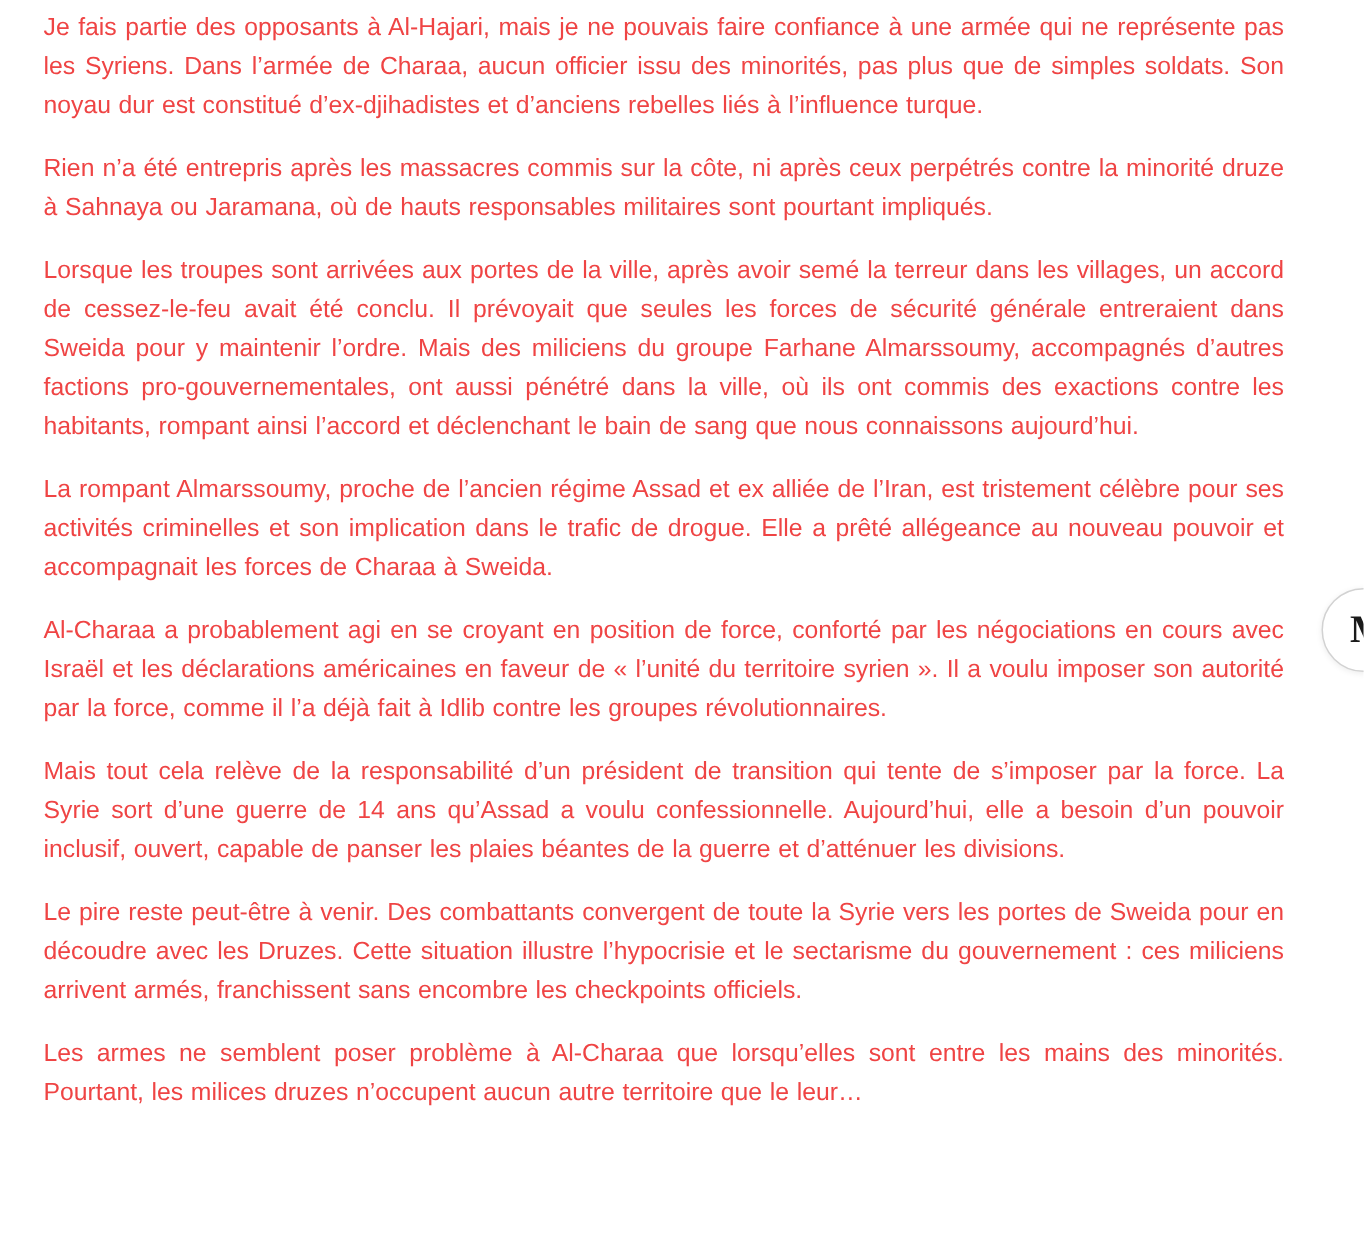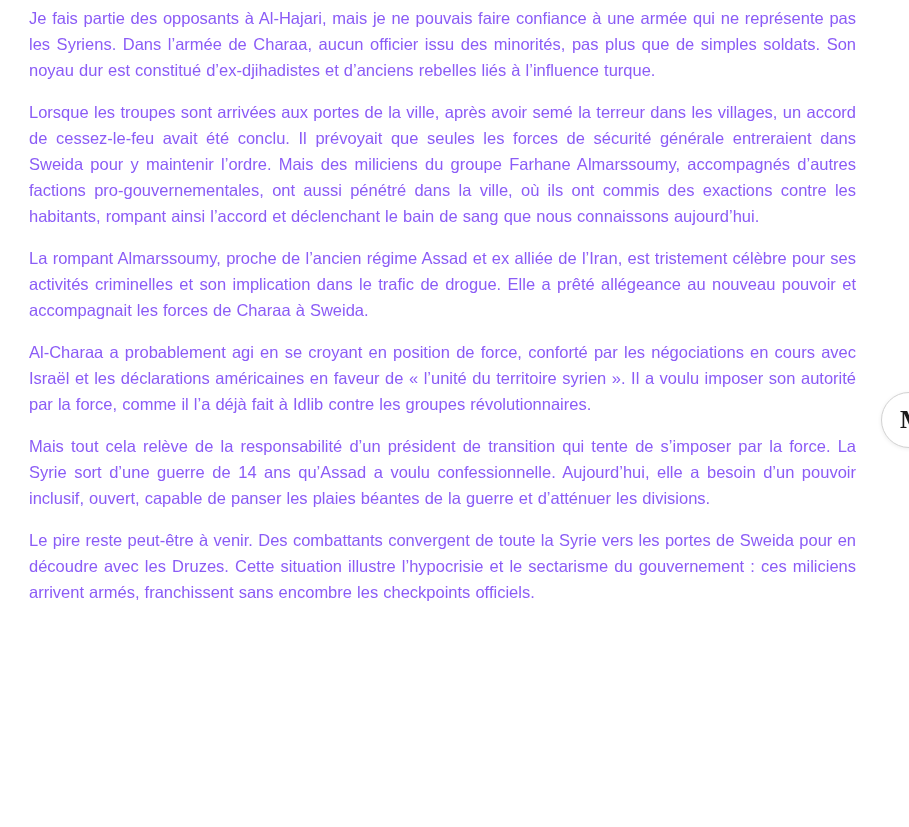"Je fais partie des opposants" .article { color: #8b5cf6 -> #ef4444 }
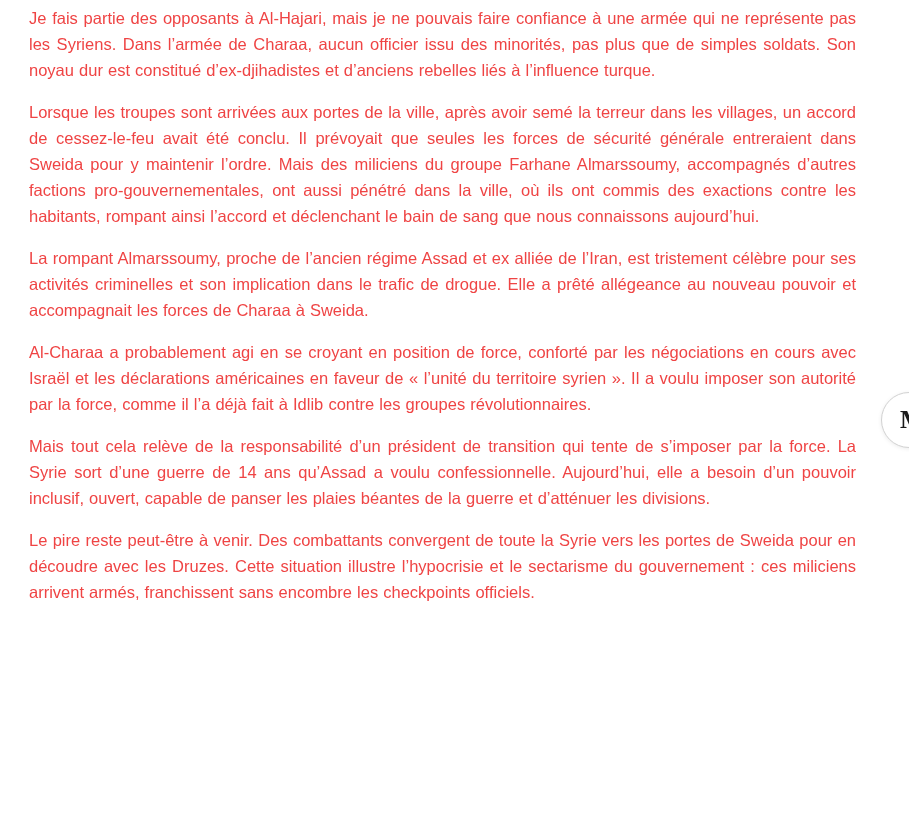"Rien n’a été entrepris après" p { html: none -> <p>Rien n’a été entrepris après les massacres commis sur la côte, ni après ceux perpétrés contre la minorité druze à Sahnaya ou Jaramana, où de hauts responsables militaires sont pourtant impliqués.</p> }
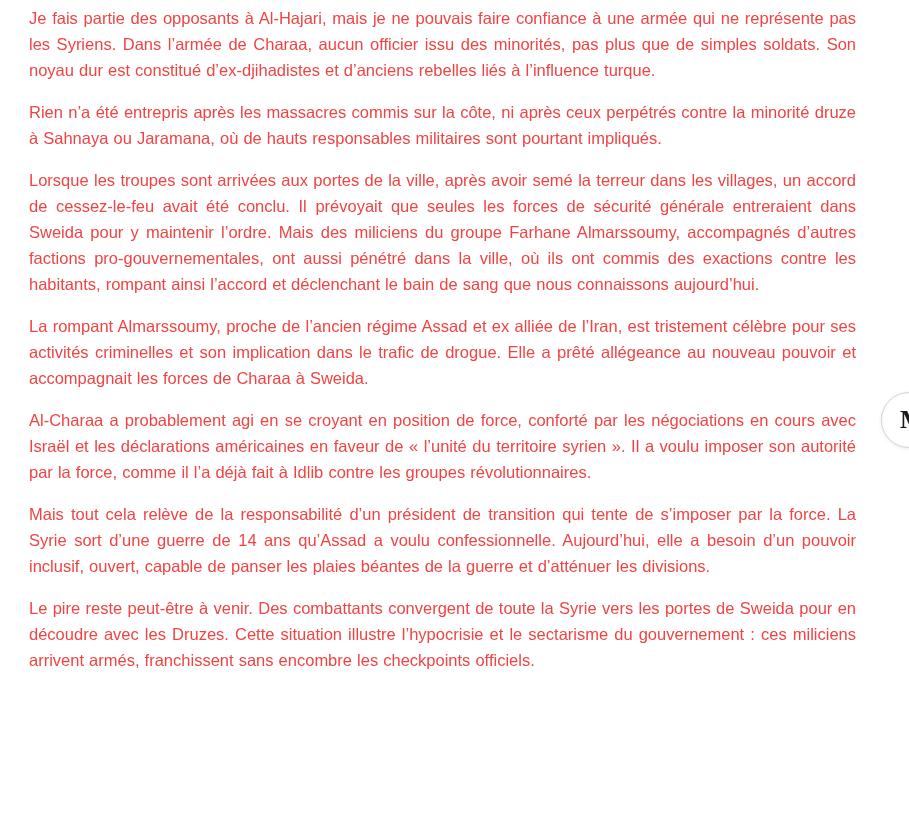"Les armes ne semblent poser" p { html: none -> <p>Les armes ne semblent poser problème à Al-Charaa que lorsqu’elles sont entre les mains des minorités. Pourtant, les milices druzes n’occupent aucun autre territoire que le leur…</p> }
